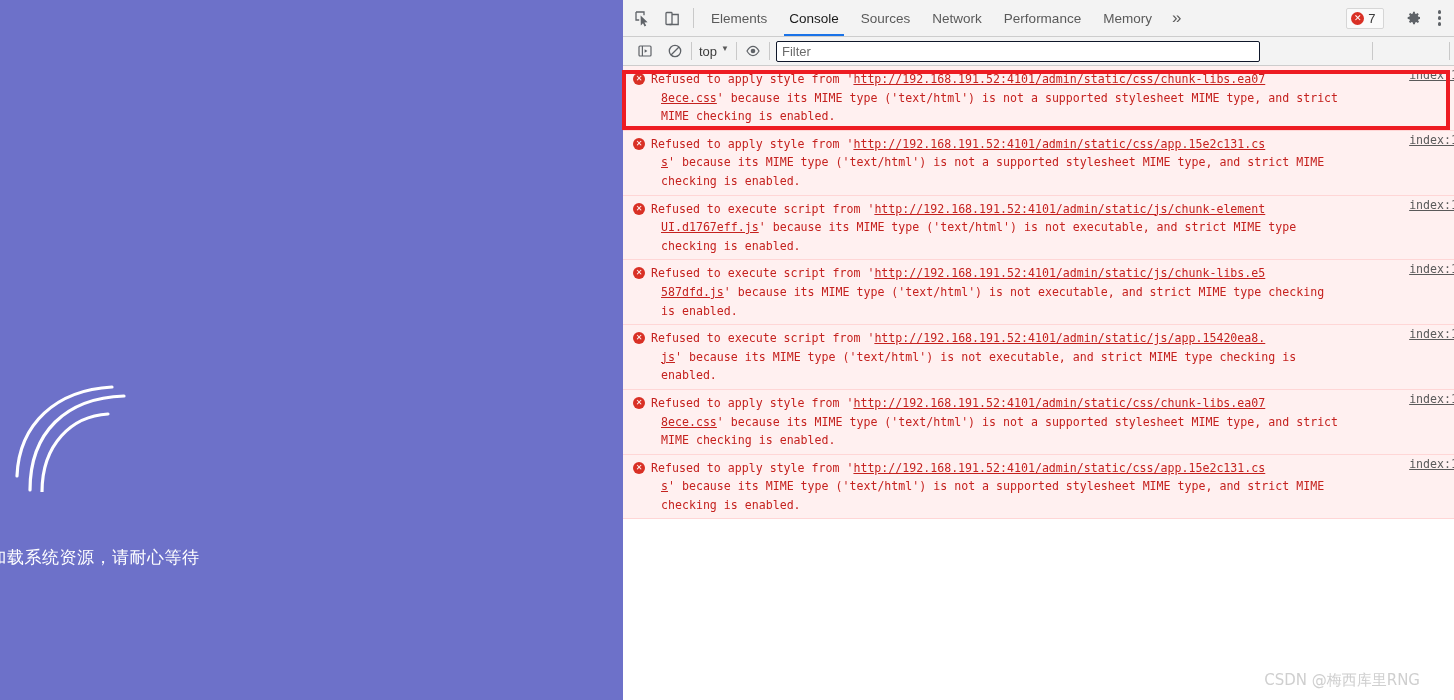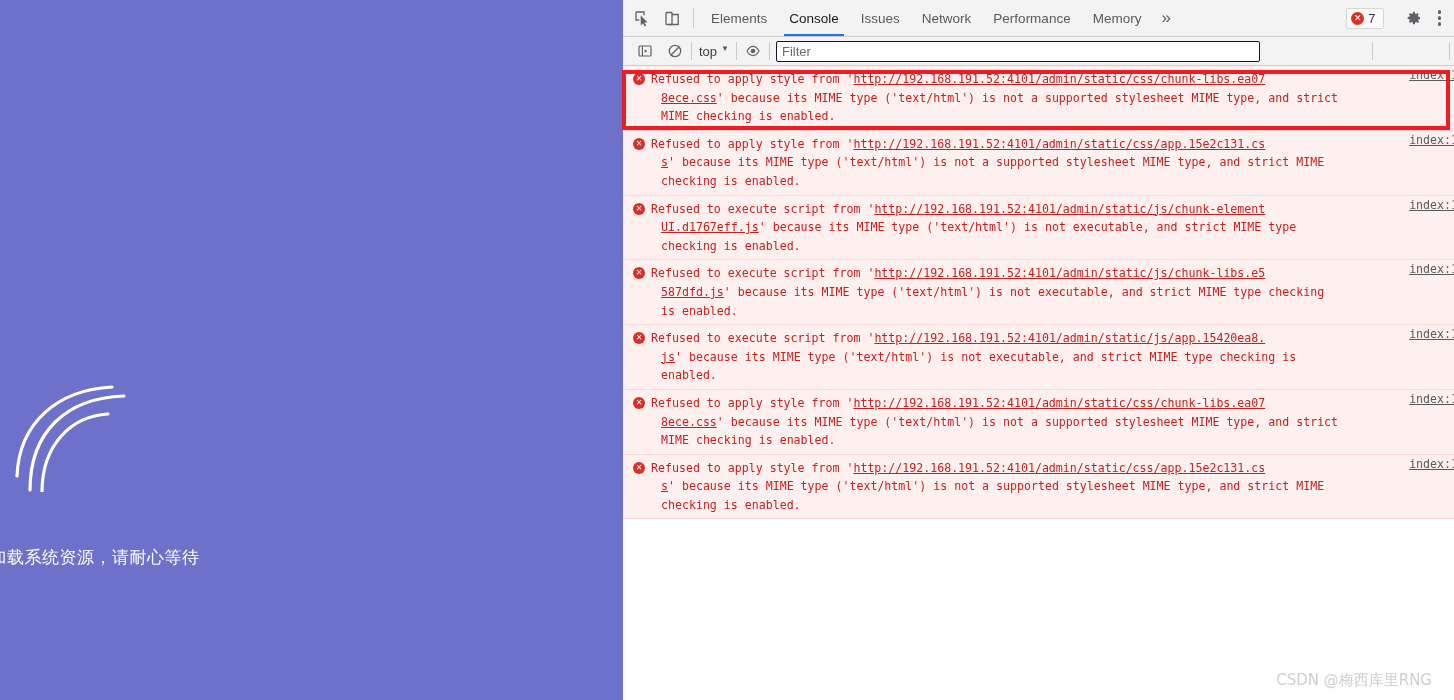"Issues" span { text: Issues -> Sources }
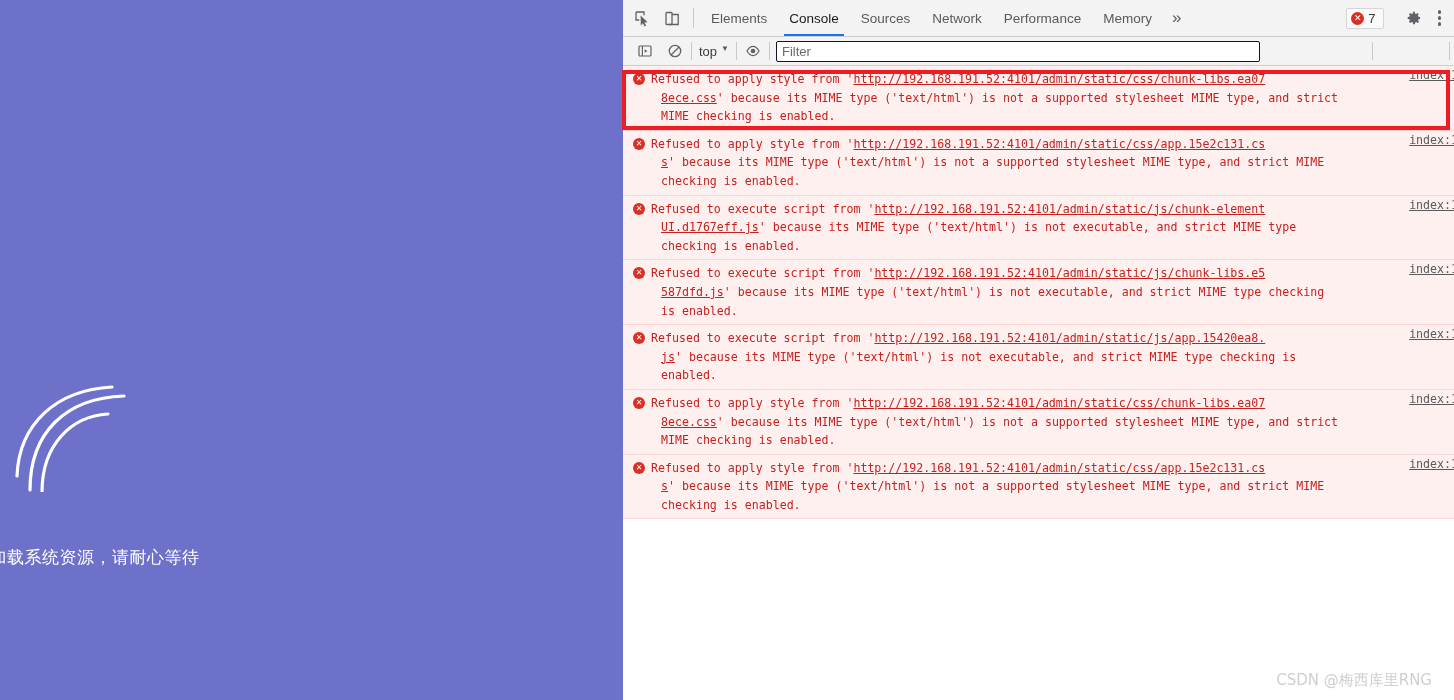"CSDN @梅西库里RNG" #watermark { right: 22px -> 34px }
